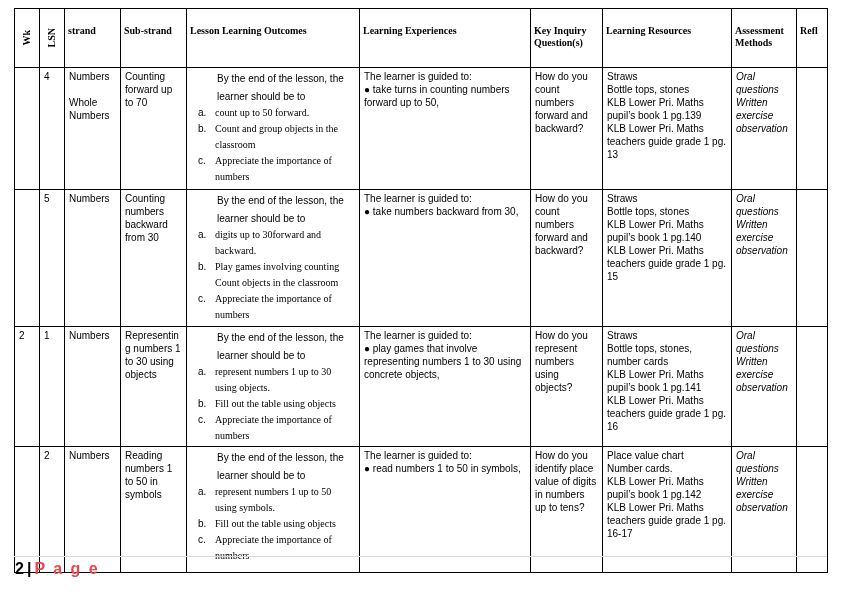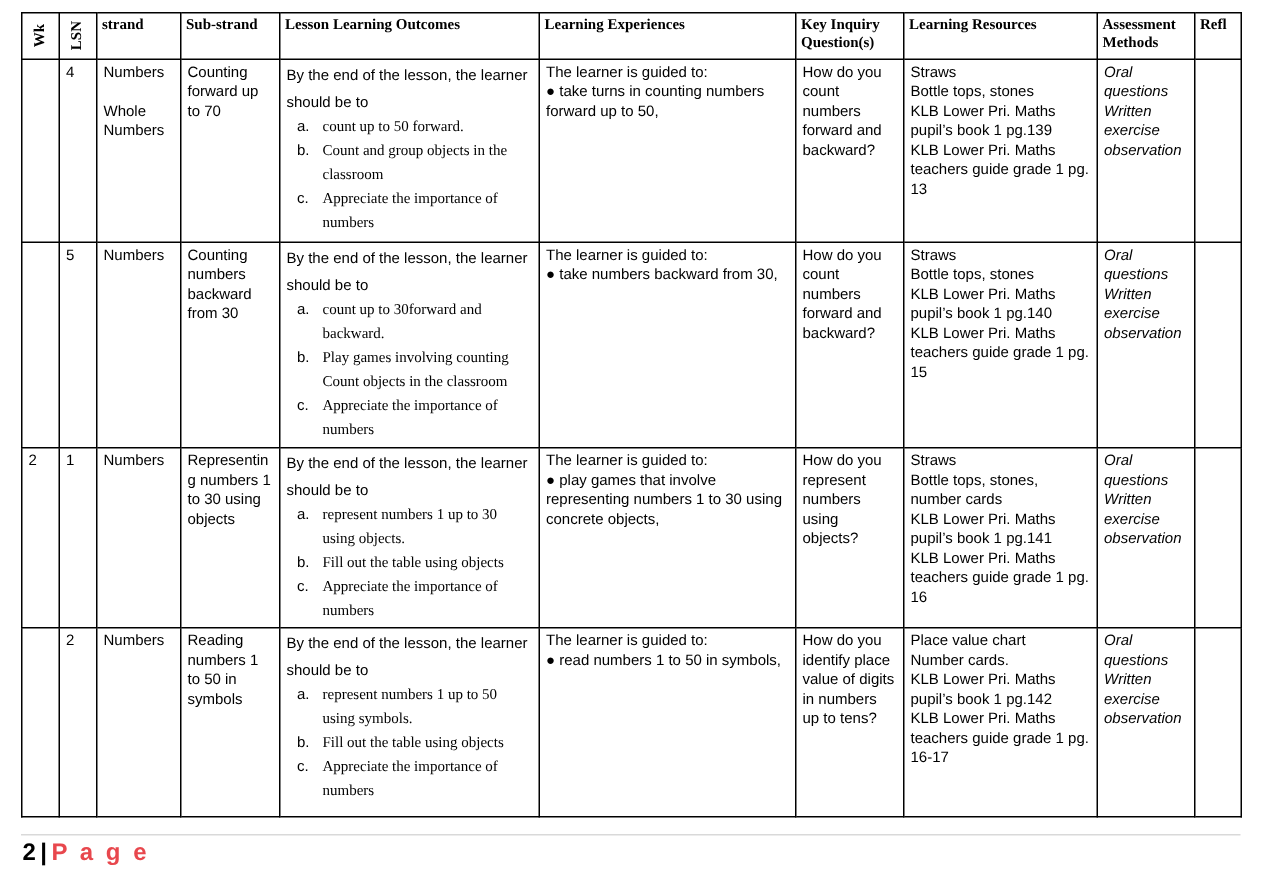"strand" table.scheme th { padding: 2px 3px -> 16px 3px }
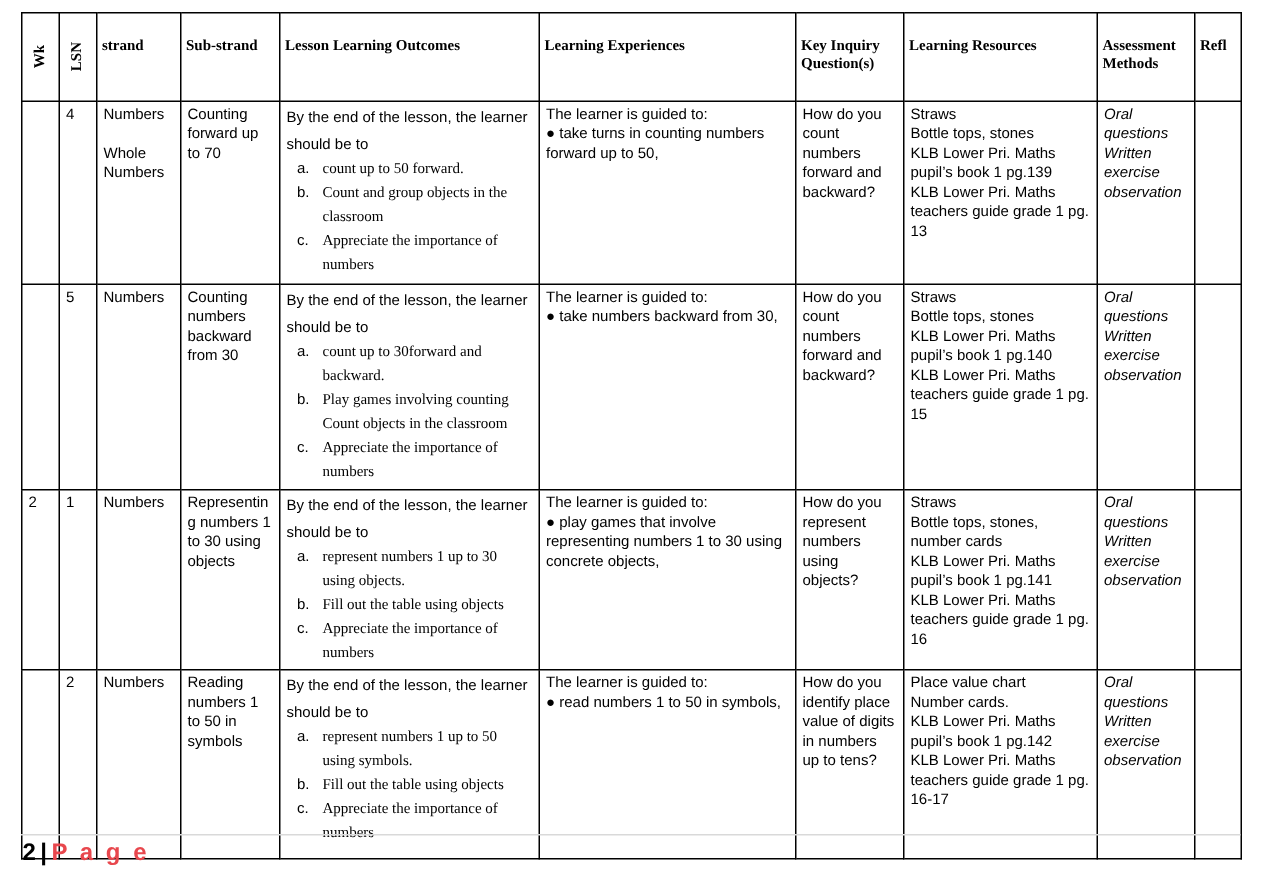"By the end of the" .lo-intro { margin-left: none -> 26px }
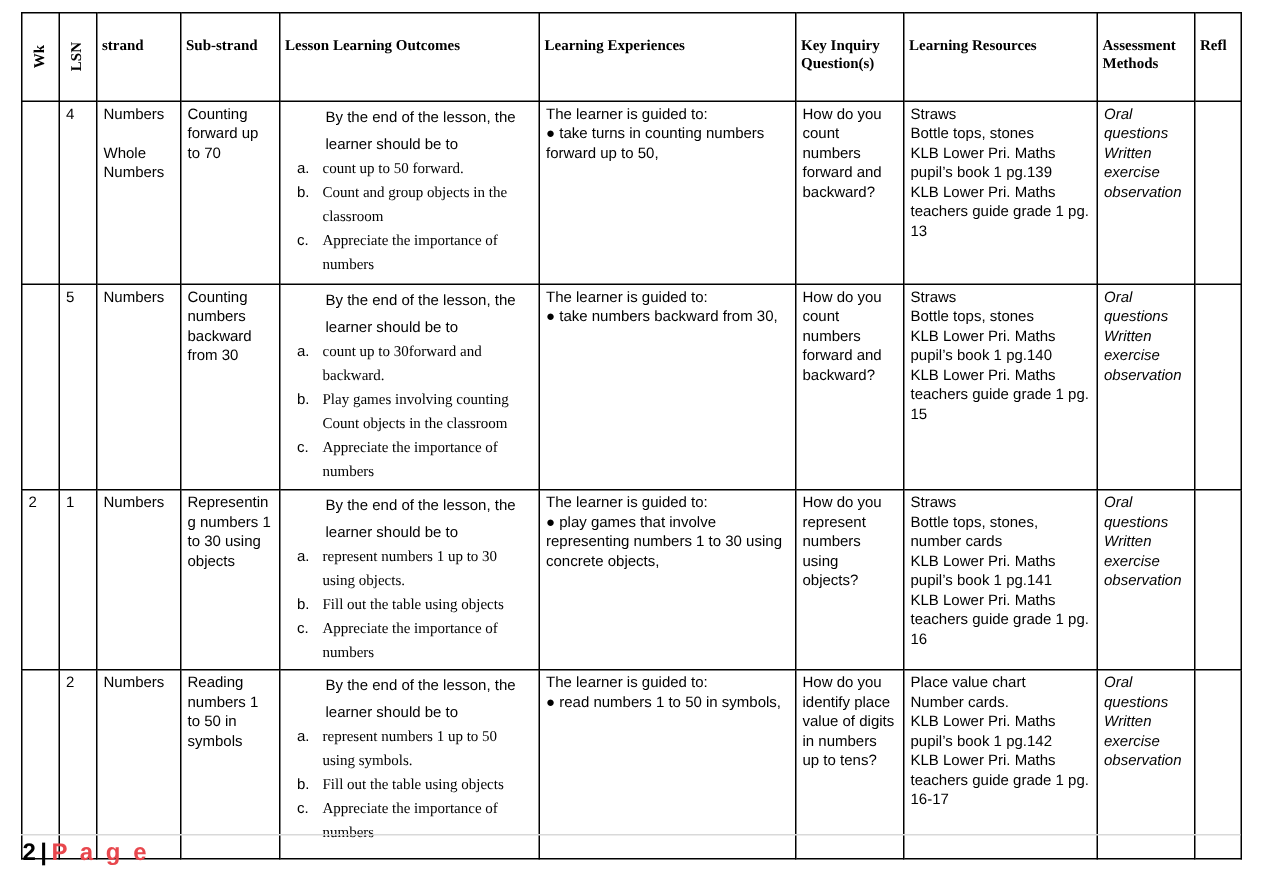"count up to 30forward and" span.lo-text { text: count -> digits }
